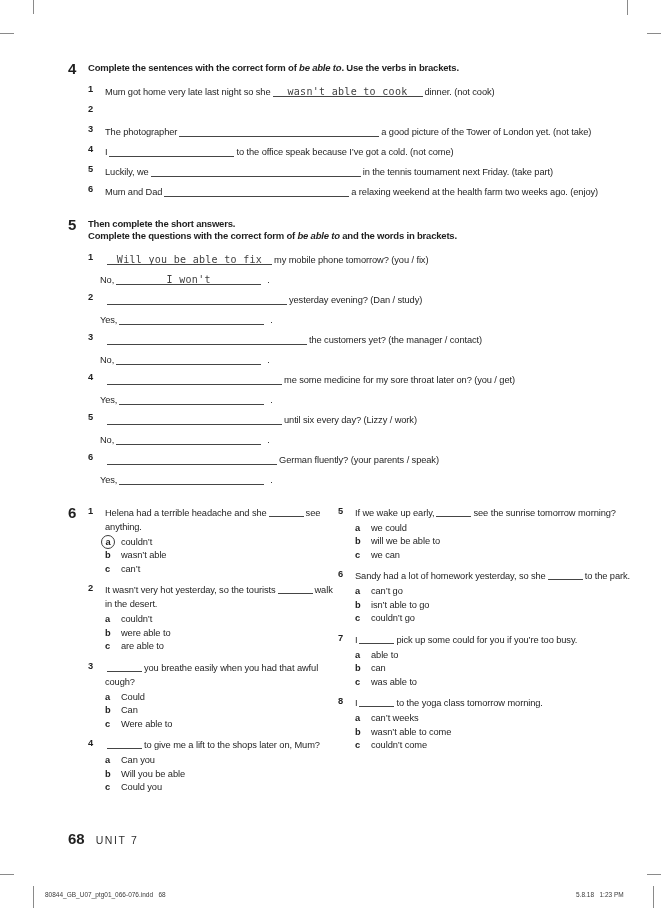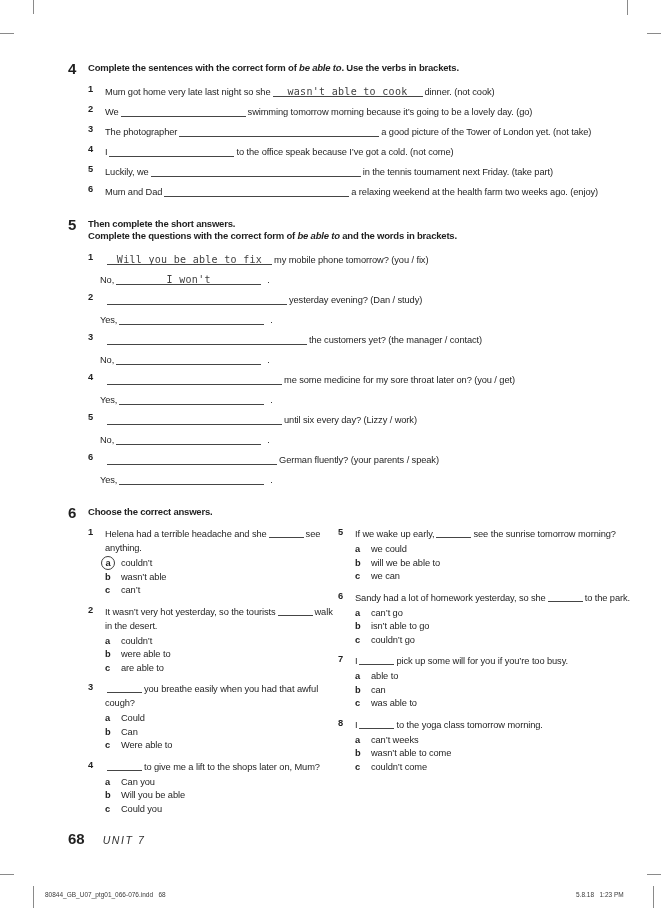"We swimming tomorrow morning because" span.itext { html: <span><span>We</span><span><span></span></span><span>swimming tomorrow morning because it’s going to be a lovely day. (go)</span></span> -> none }
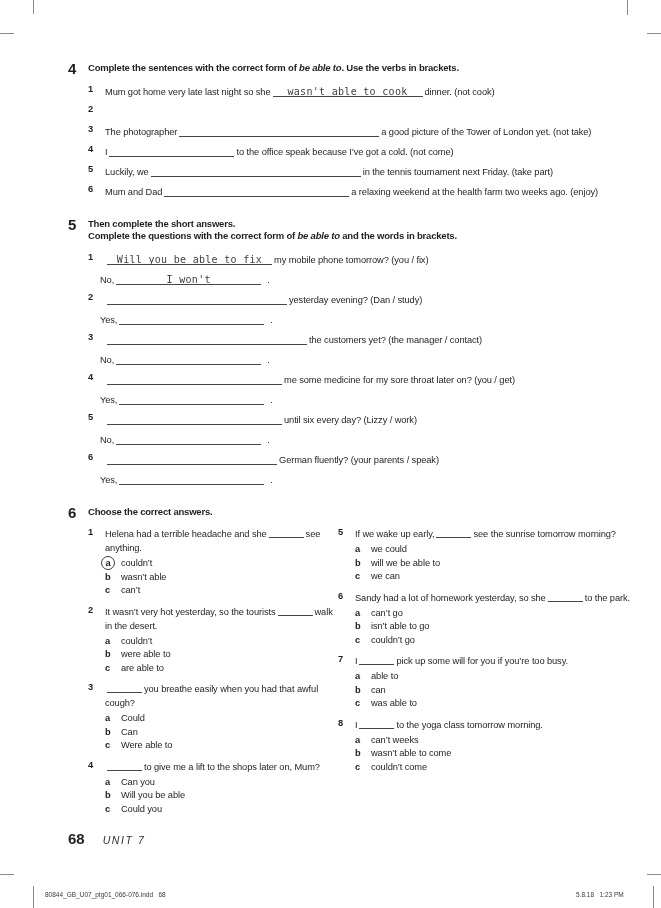"Choose the correct answers." div.ex-header { html: <div>Choose the correct answers.</div> -> none }
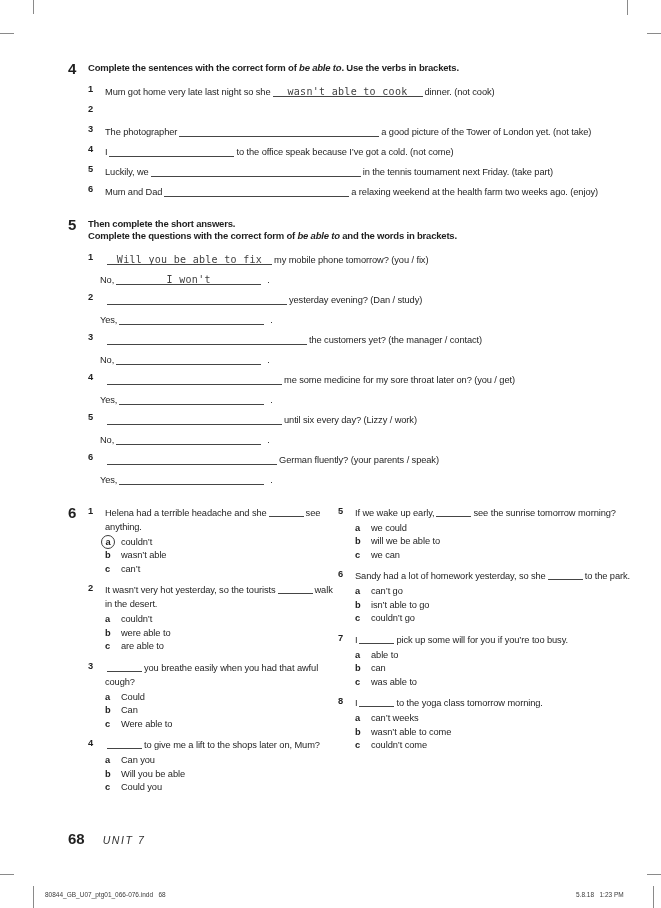"pick up some will for" span { text: will -> could }
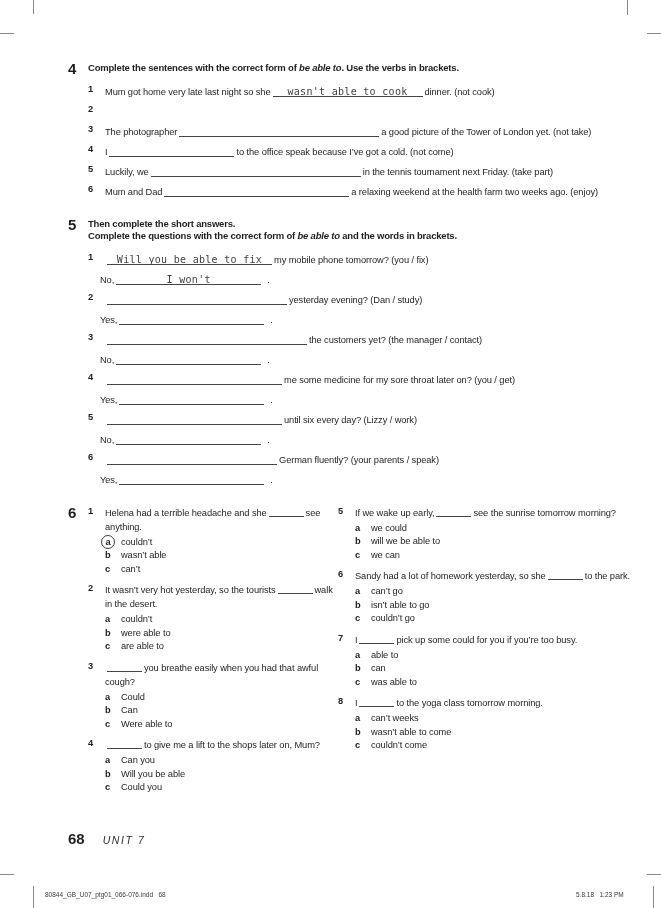"UNIT 7" .unitlabel { font-style: italic -> none; margin-left: 18px -> 11px }
